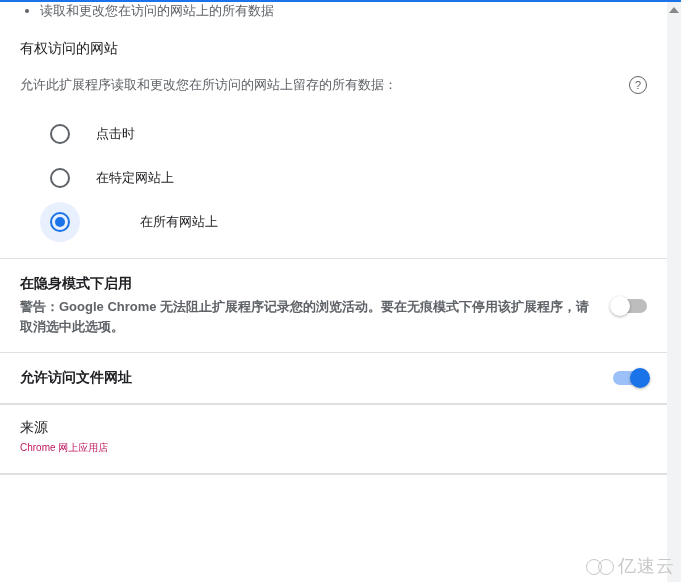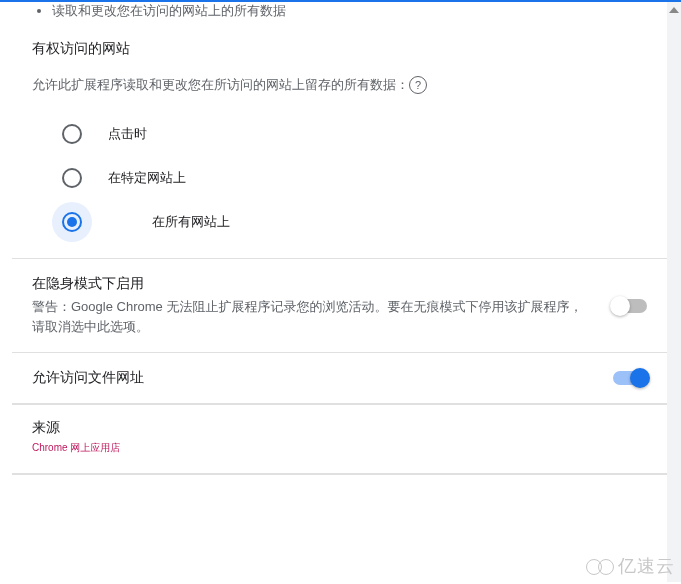"读取和更改您在访问的网站上的所有数据" .container { padding-left: 12px -> none }
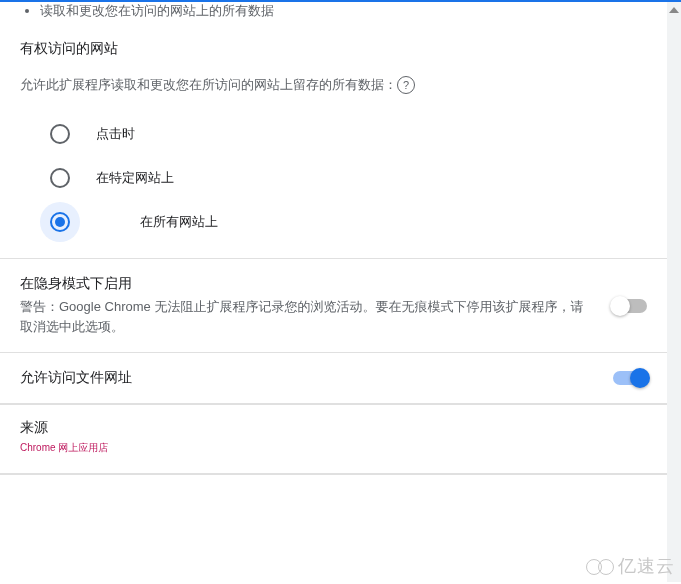"允许此扩展程序读取和更改您在所访问的网站上留存的所有数据：" .desc-row { justify-content: none -> space-between }
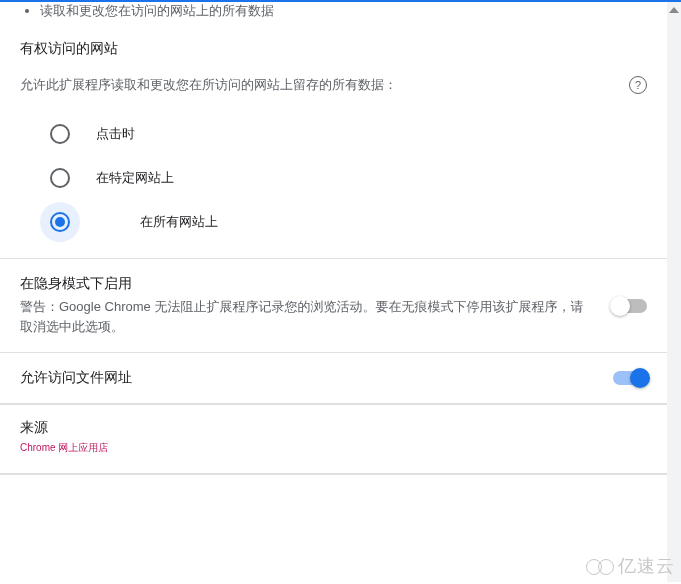"在隐身模式下启用" .row { font-weight: none -> bold }
